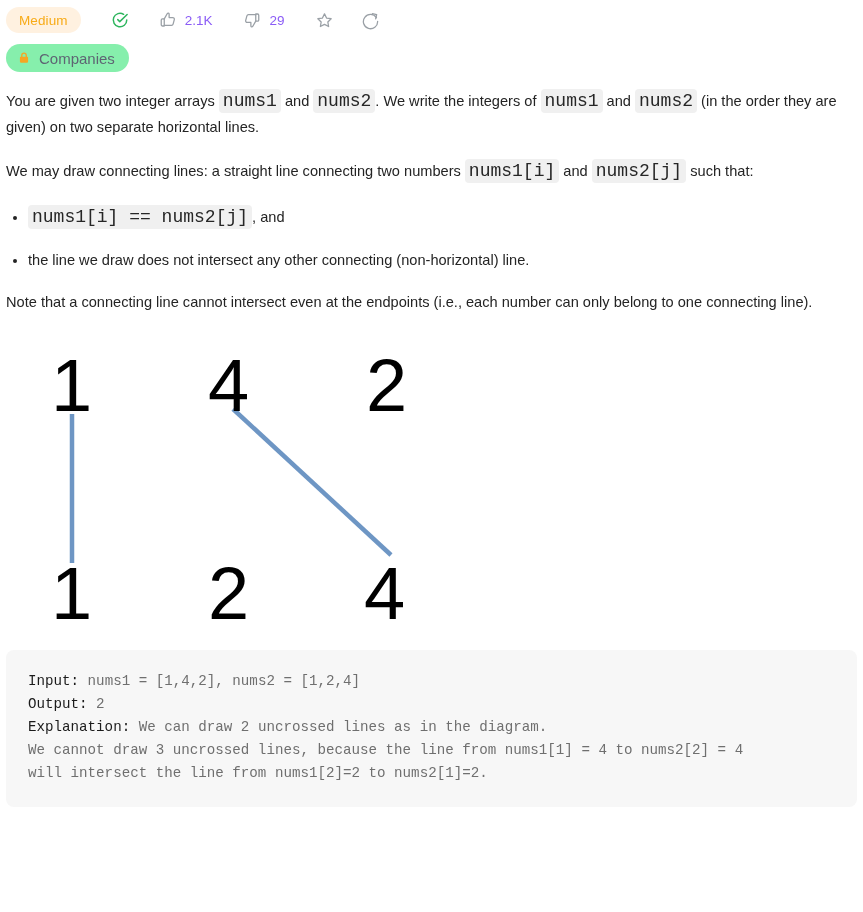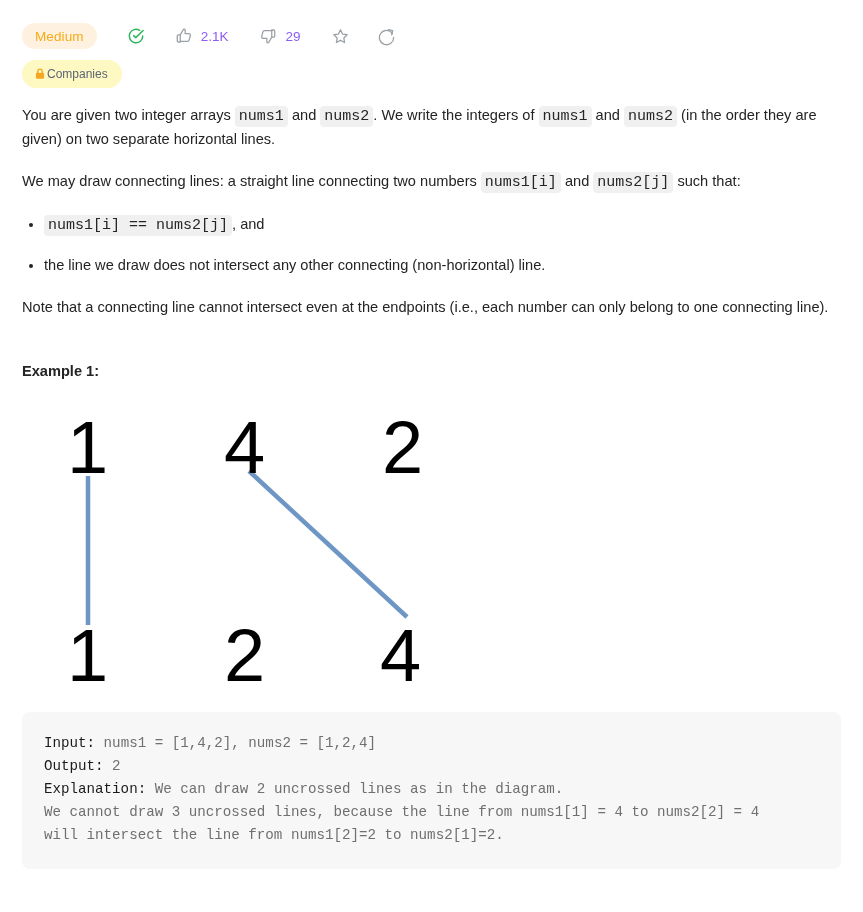"Medium" .page { padding: 16px -> 0 }
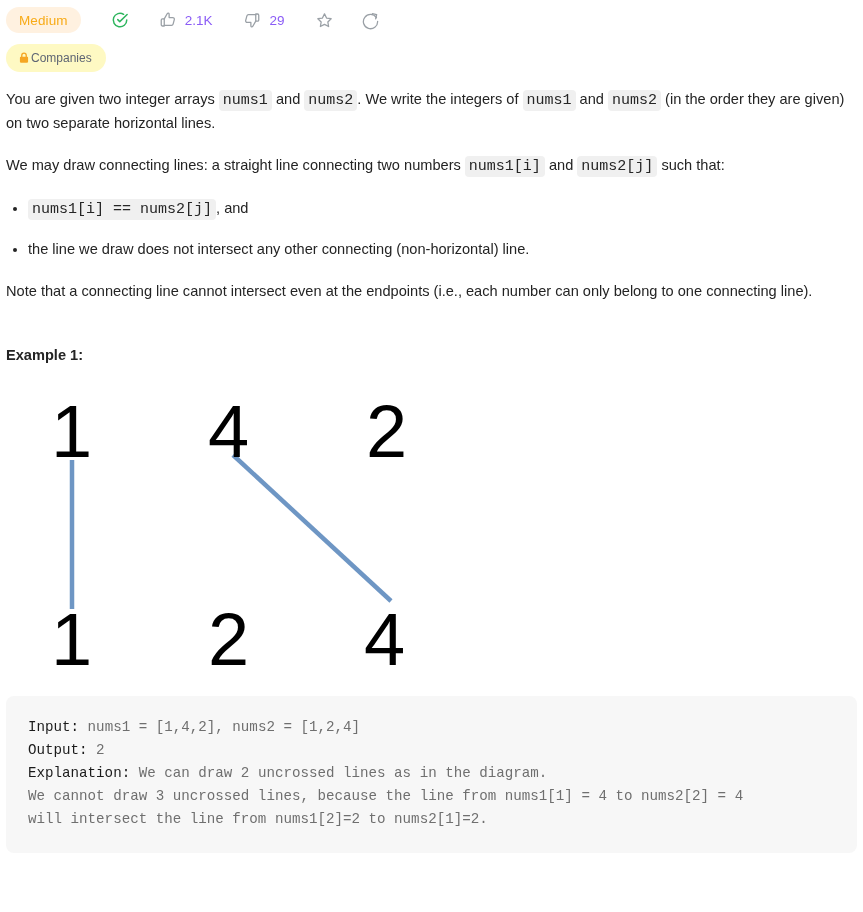"Companies" .companies-pill { background: #fef9c3 -> #86efac; font-size: 12px -> 15px; gap: none -> 8px }
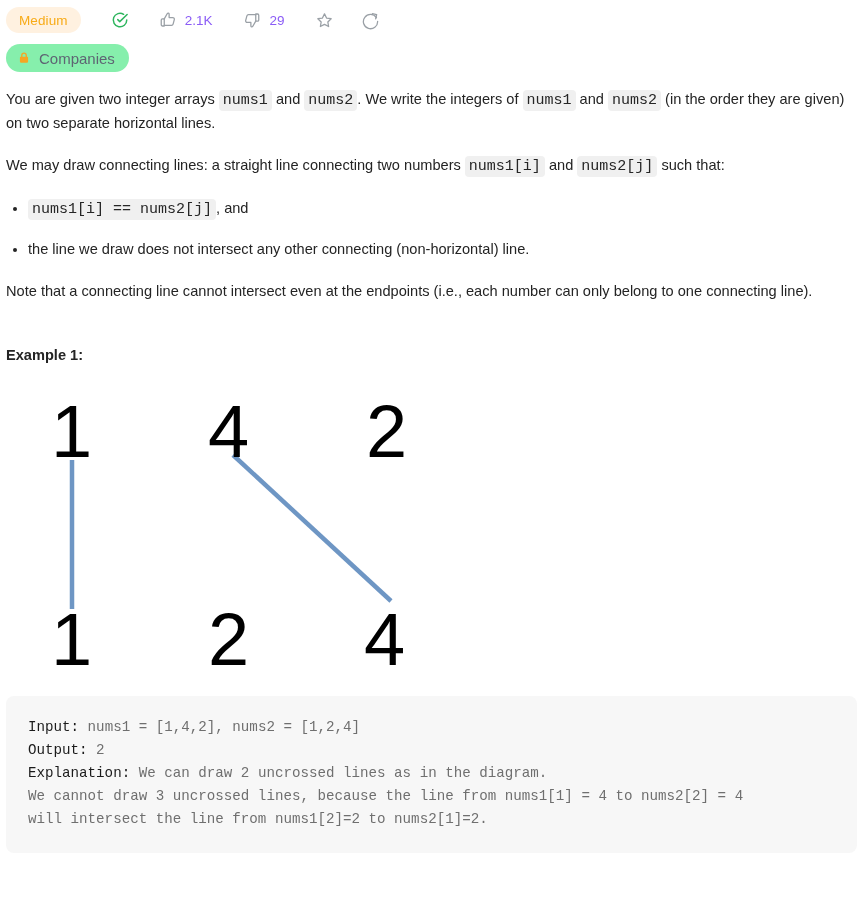"nums1" code.inline { font-size: 15px -> 18px }
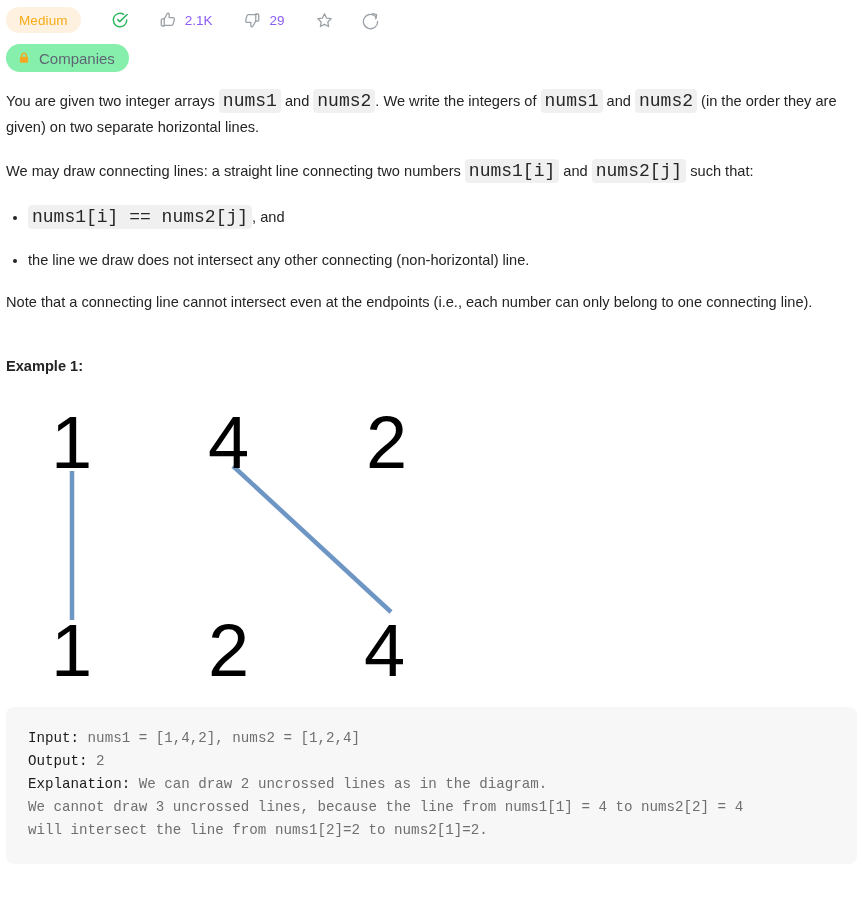"Example 1:" div.example-title { html: <div>Example 1:</div> -> none }
